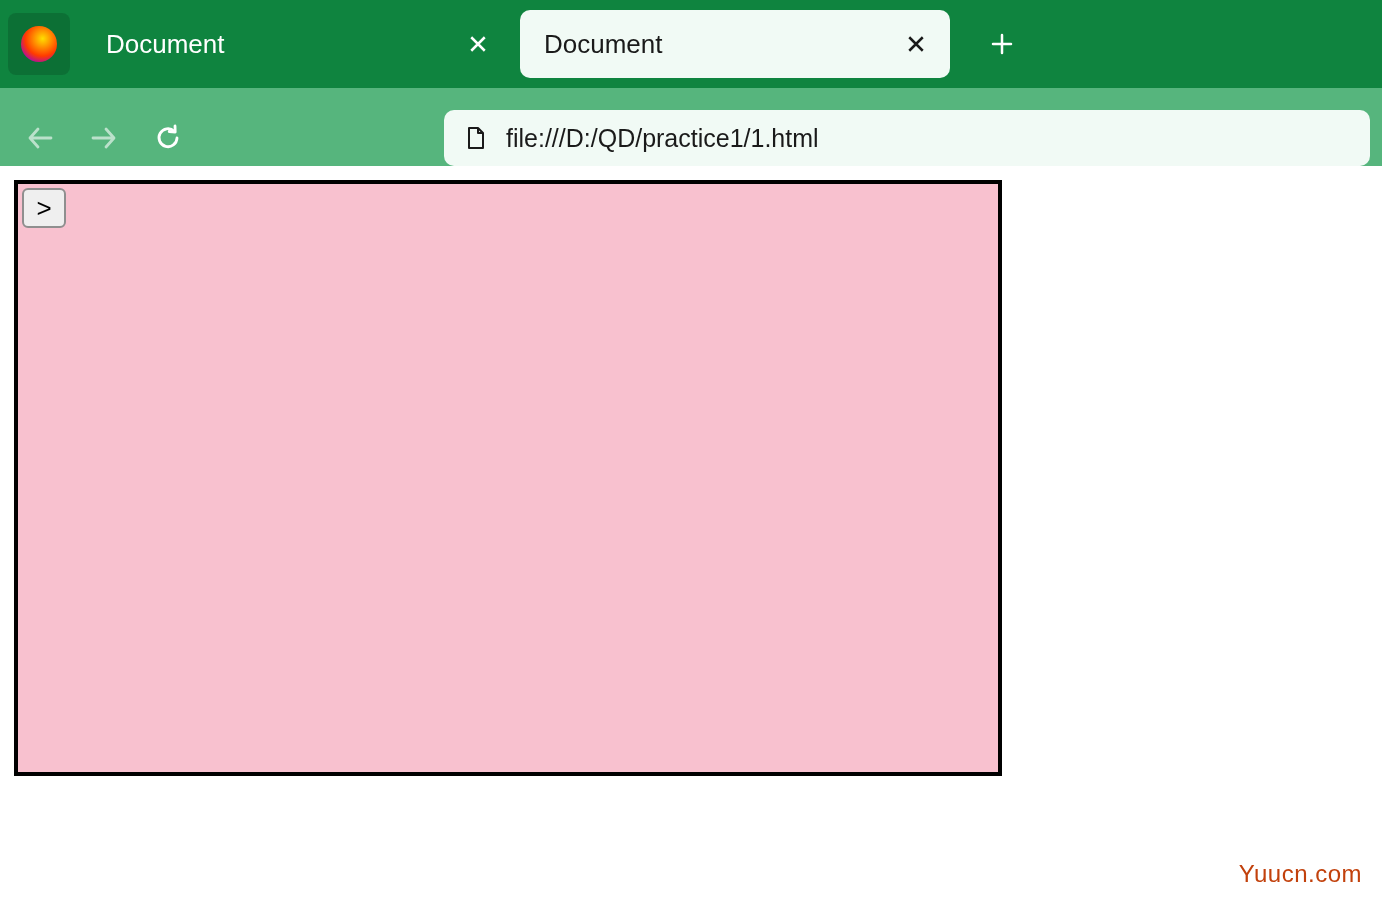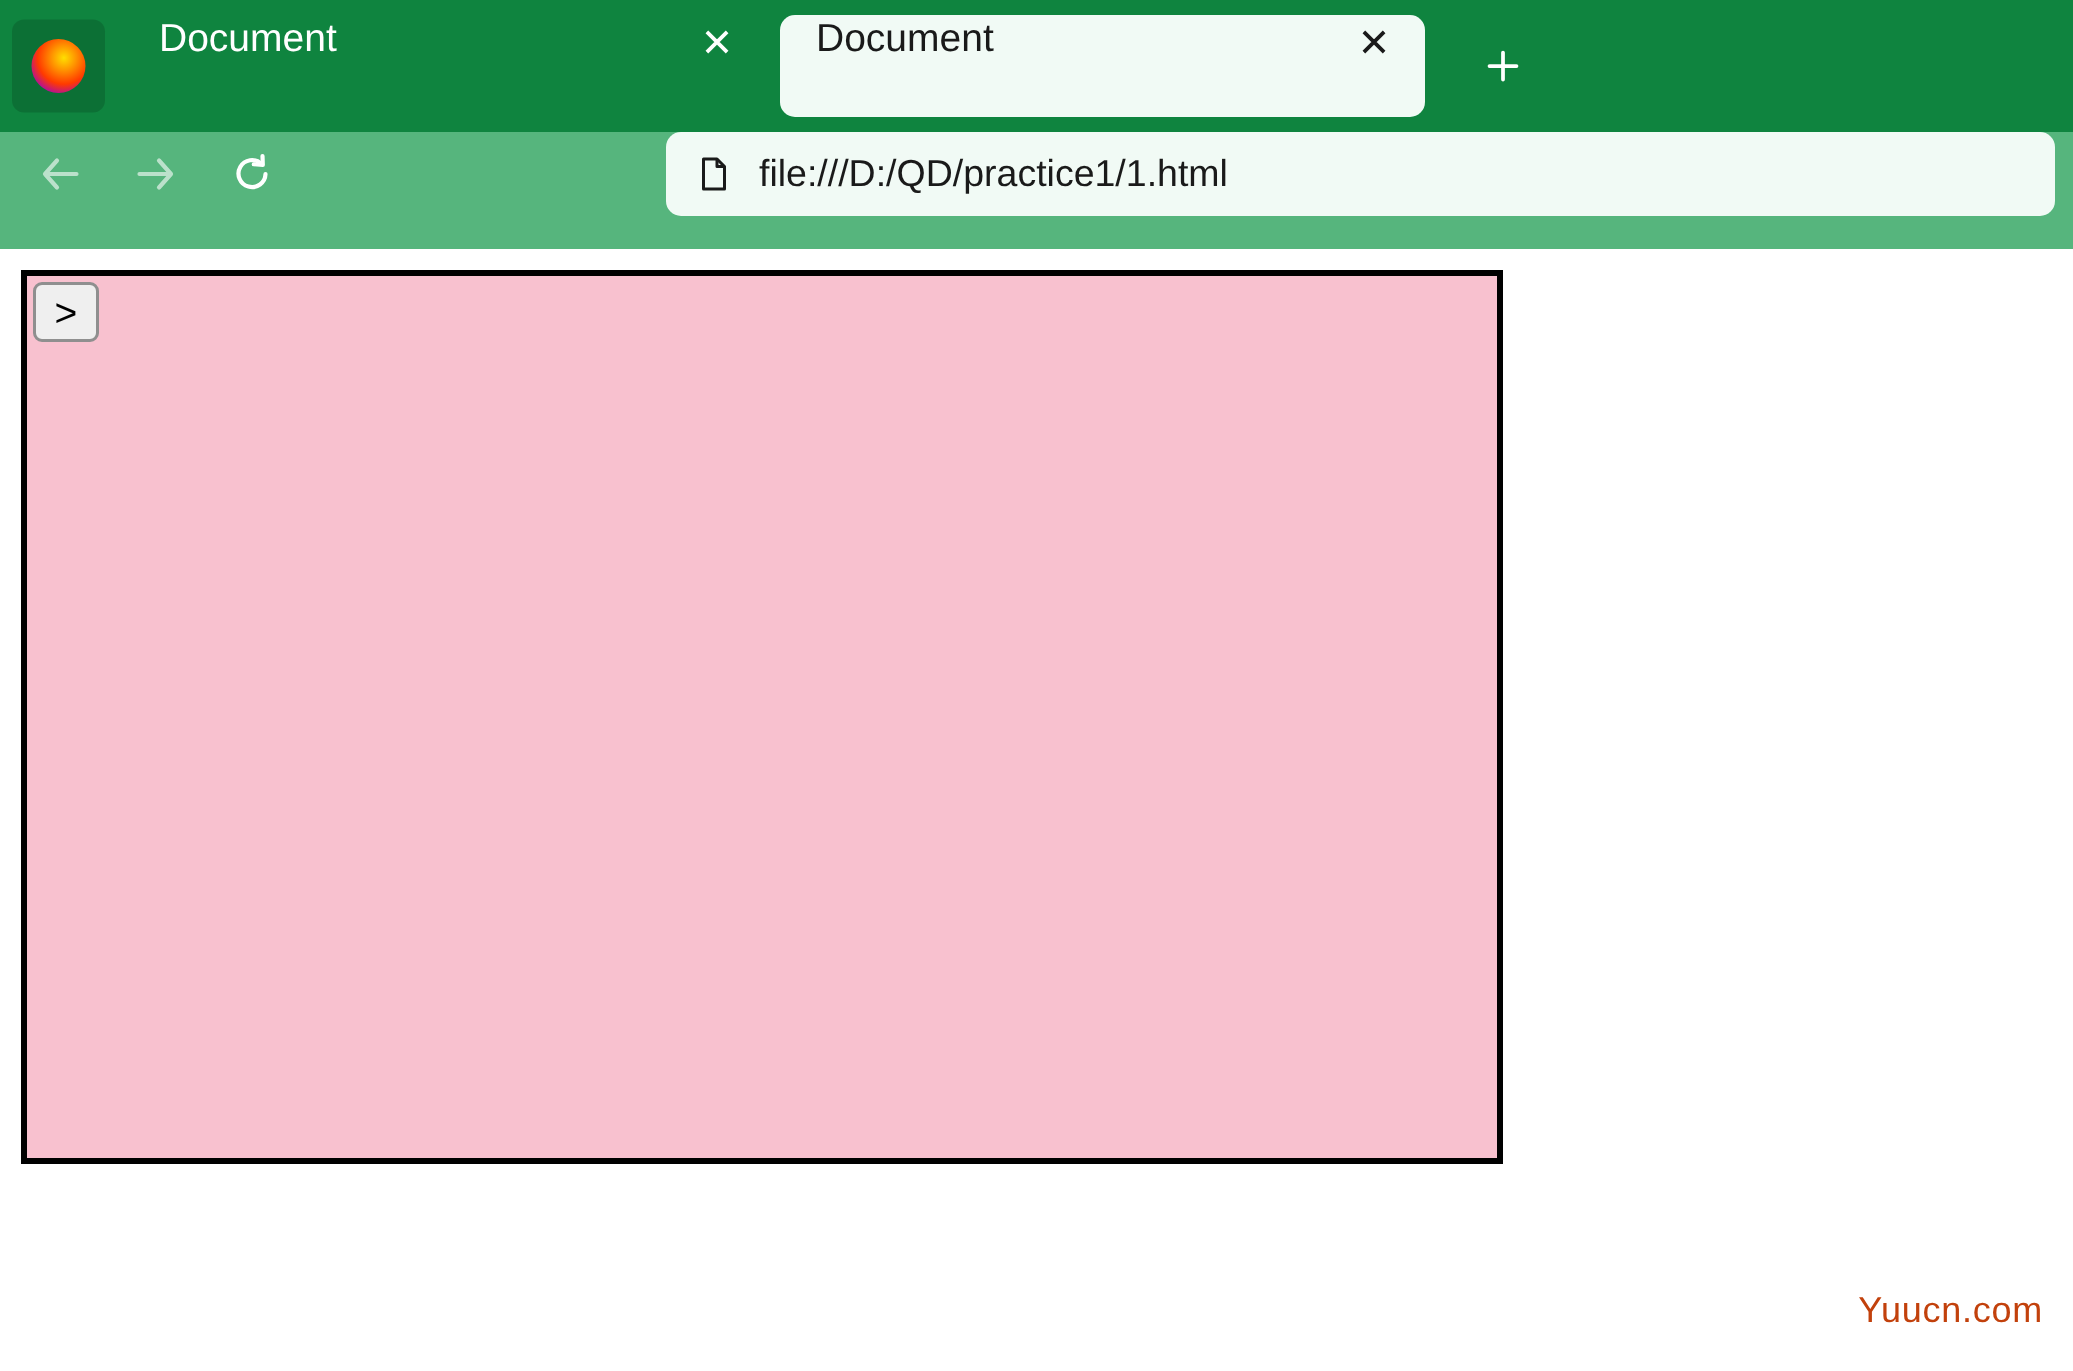"Document" .tab { align-items: none -> center }
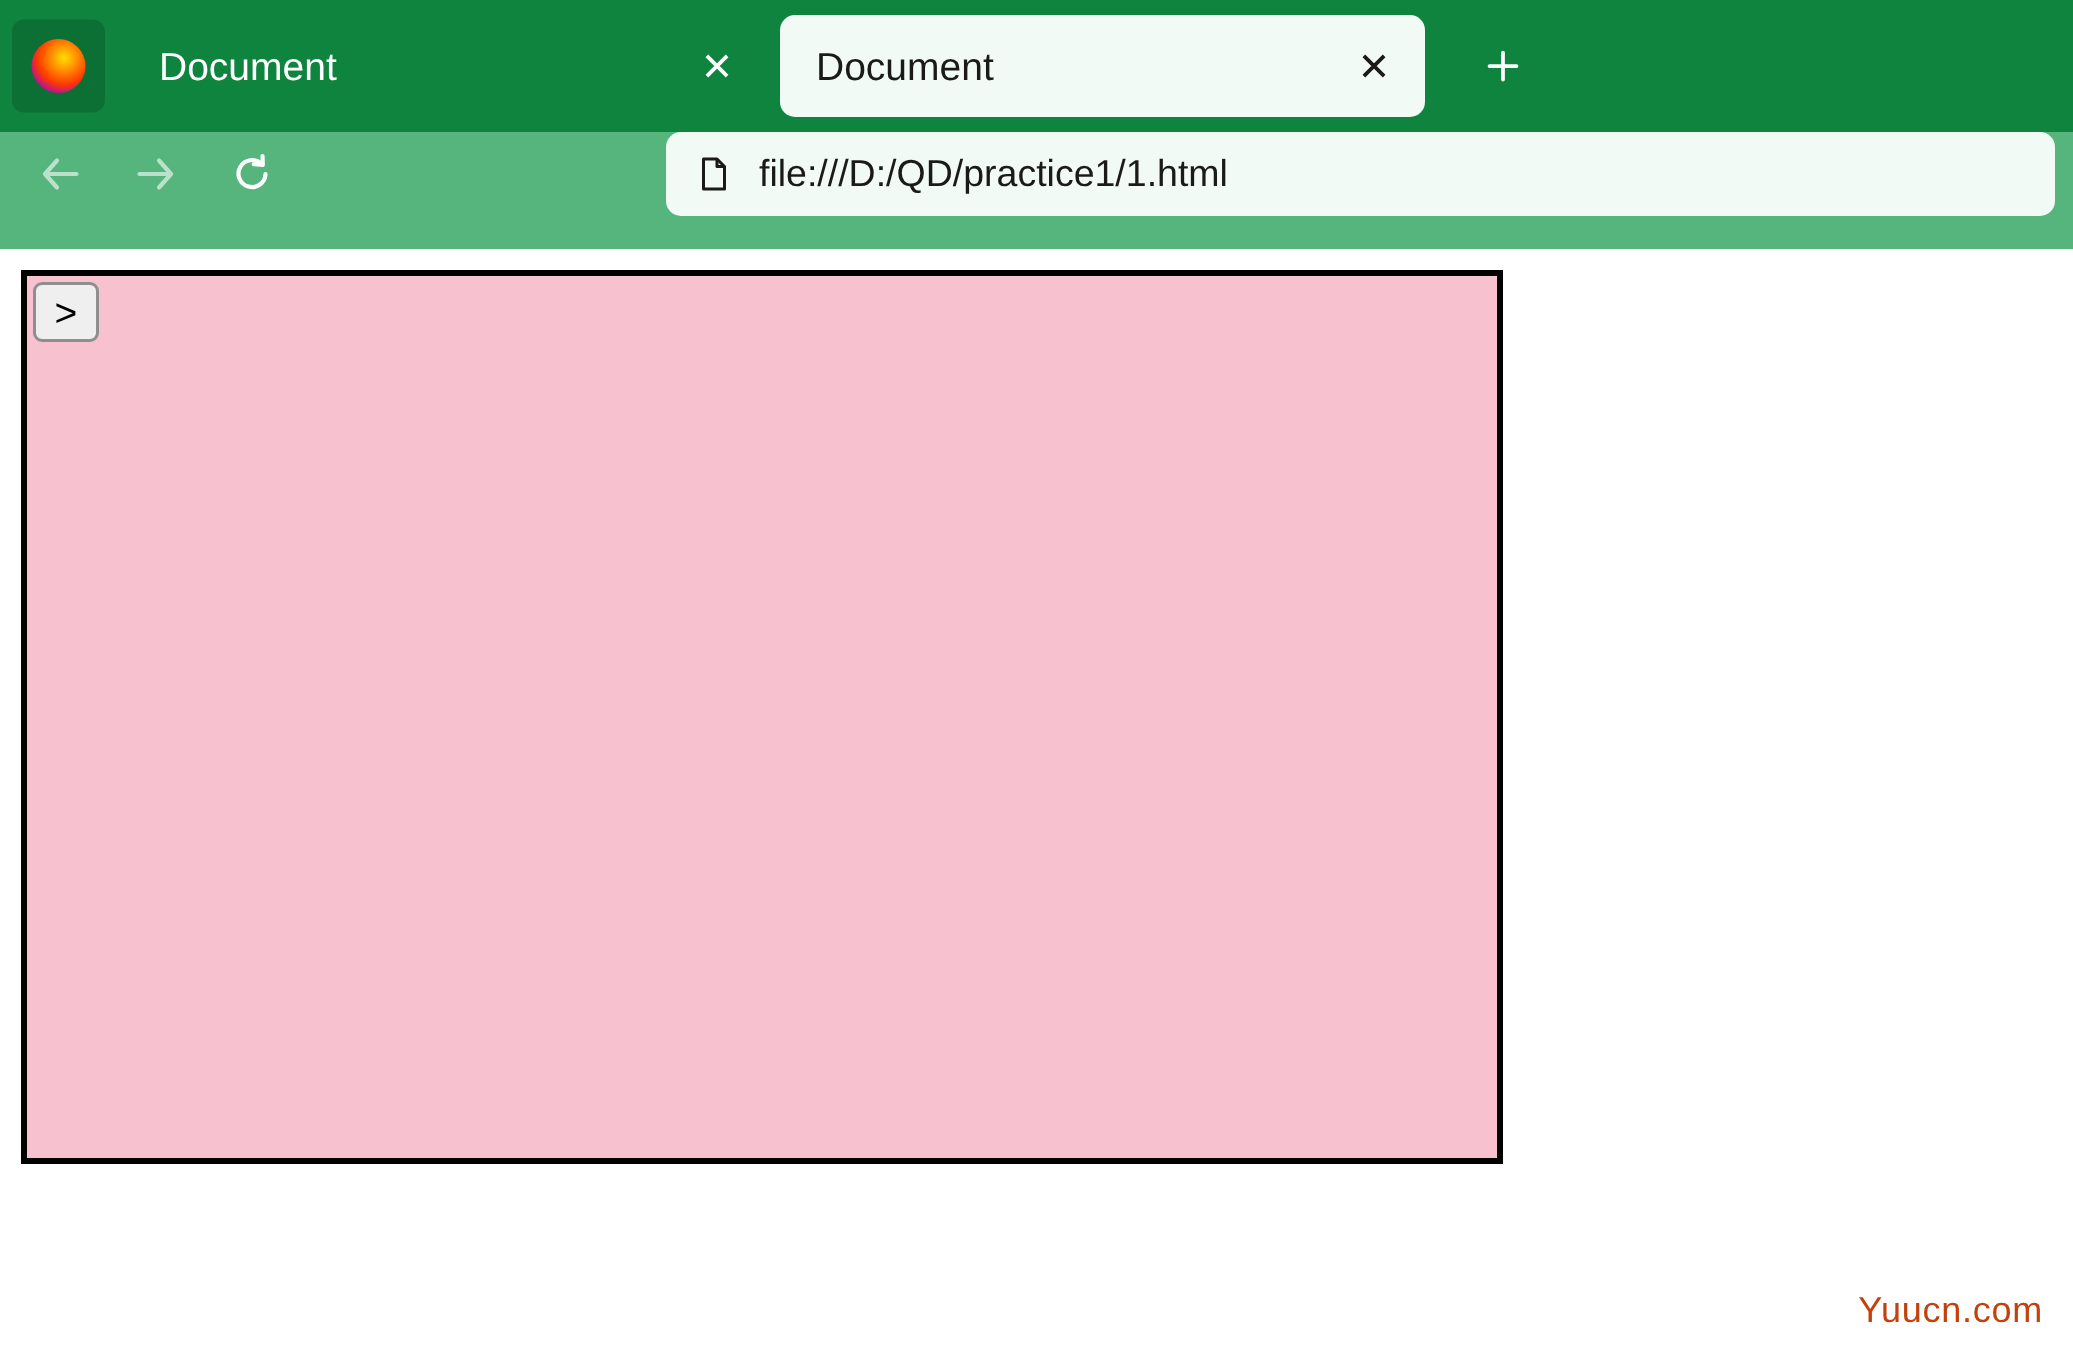"file:///D:/QD/practice1/1.html" .toolbar { align-items: flex-start -> flex-end }
